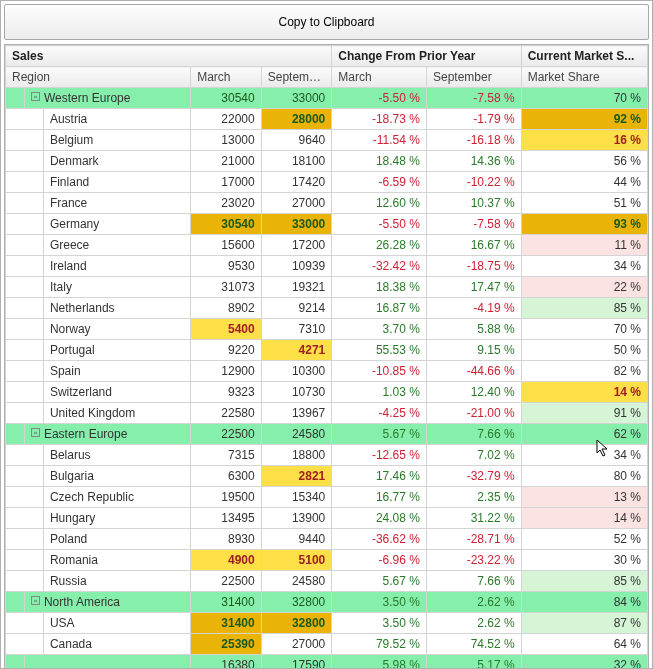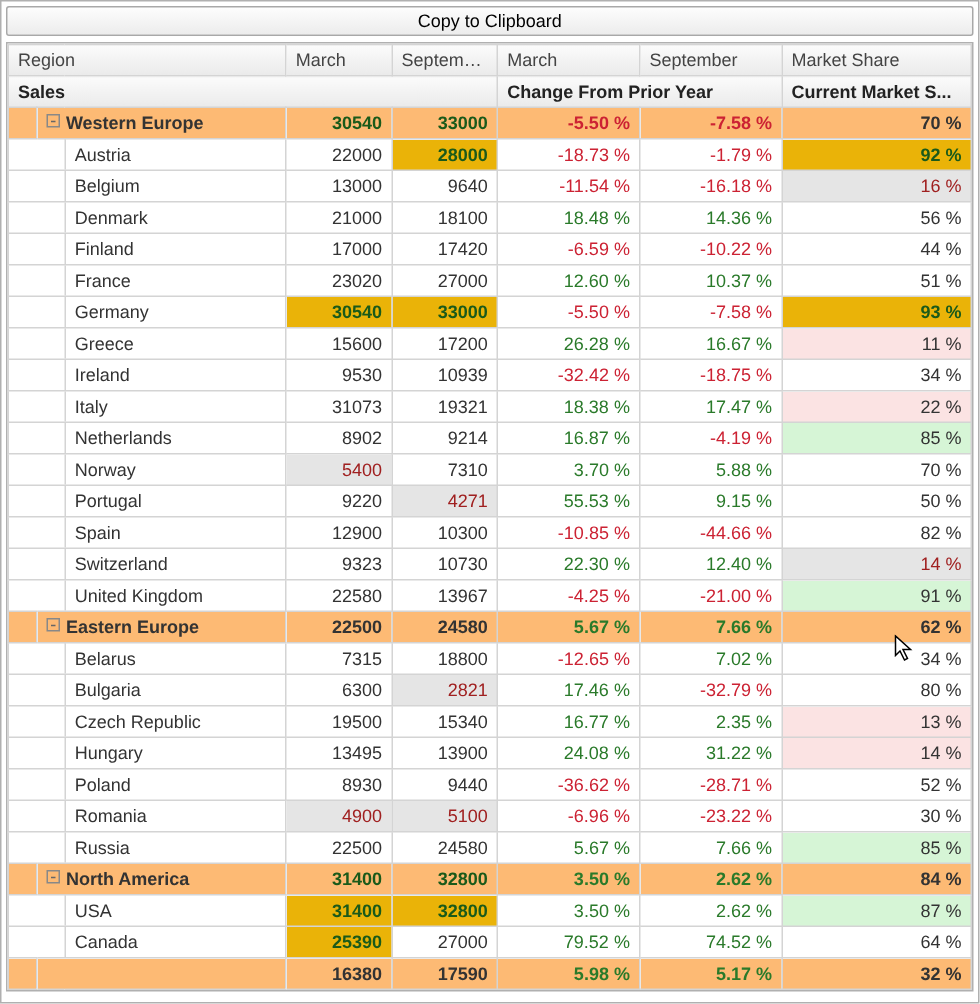"Copy to Clipboard" .copy-btn { height: 20px -> 36px }
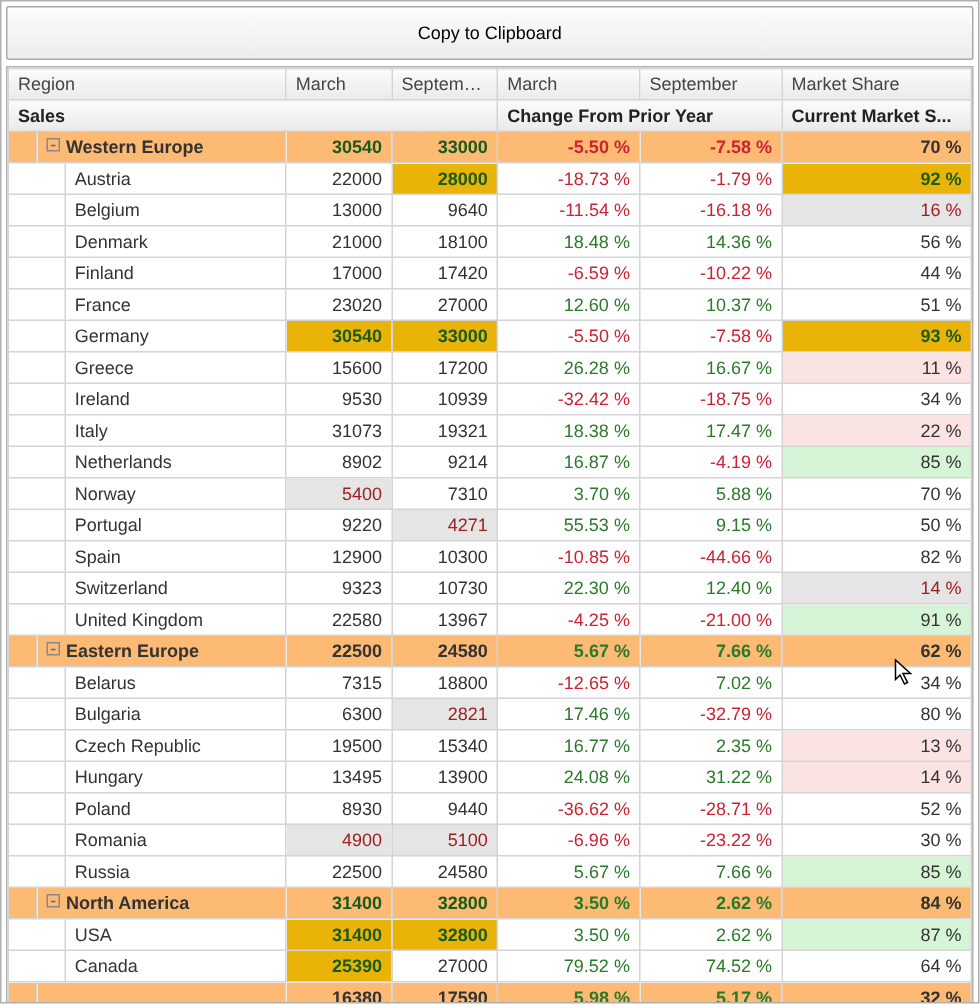"Region" tr { order: before "Sales" -> after "Sales" }
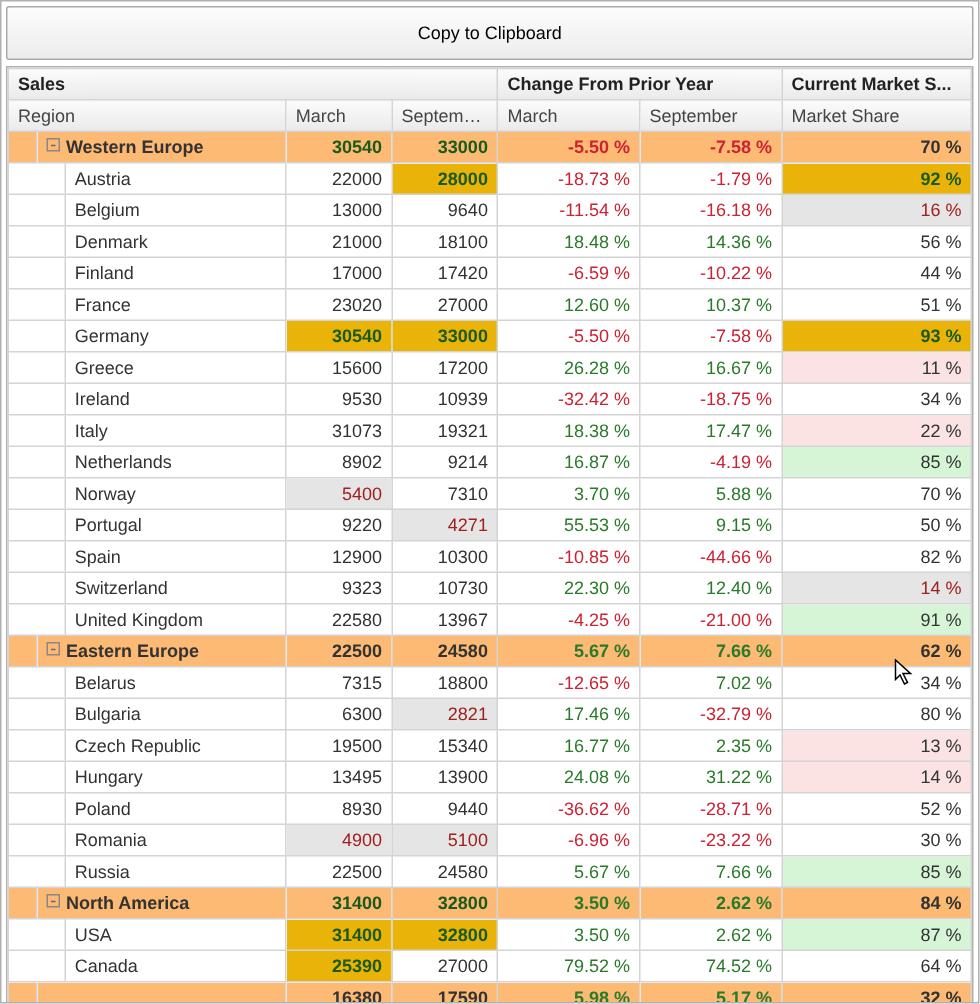"Western Europe" .group-row td { background: #fdba74 -> #86efac; font-weight: bold -> normal }
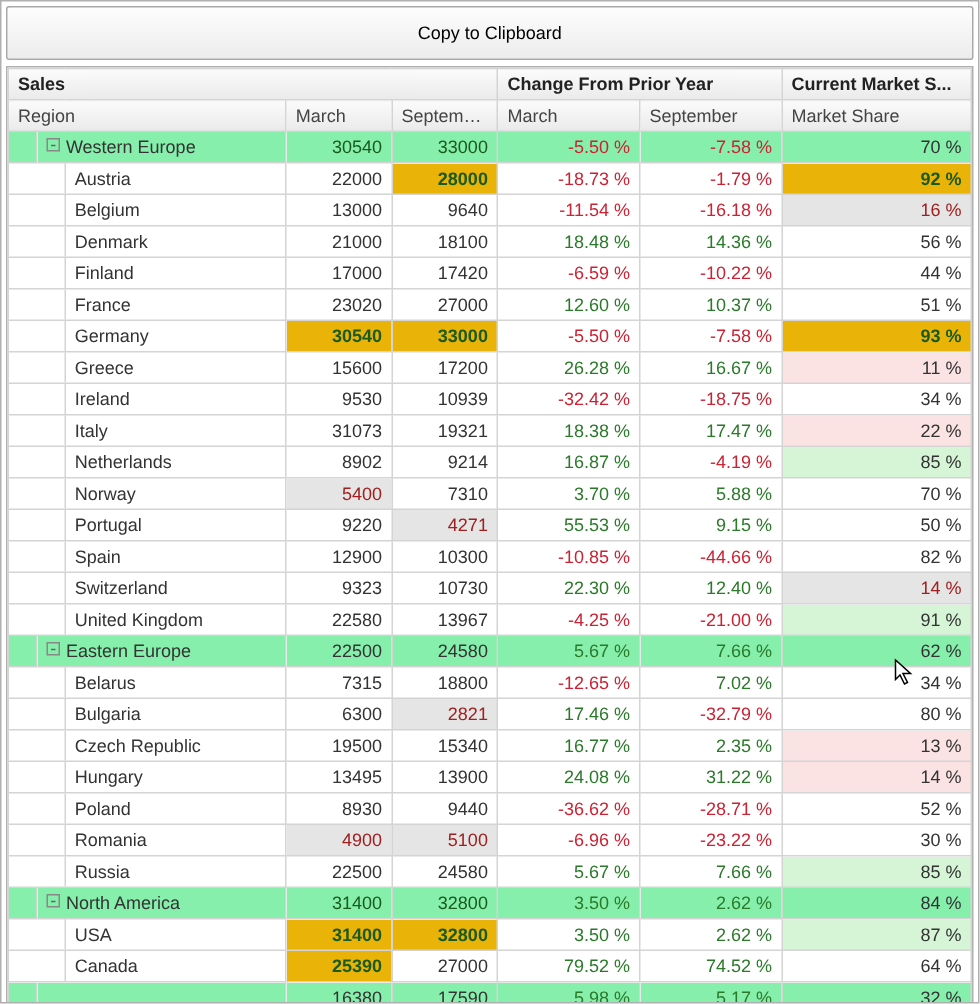"16 %" .hl-red { background: #e5e5e5 -> #fde047; font-weight: normal -> bold }
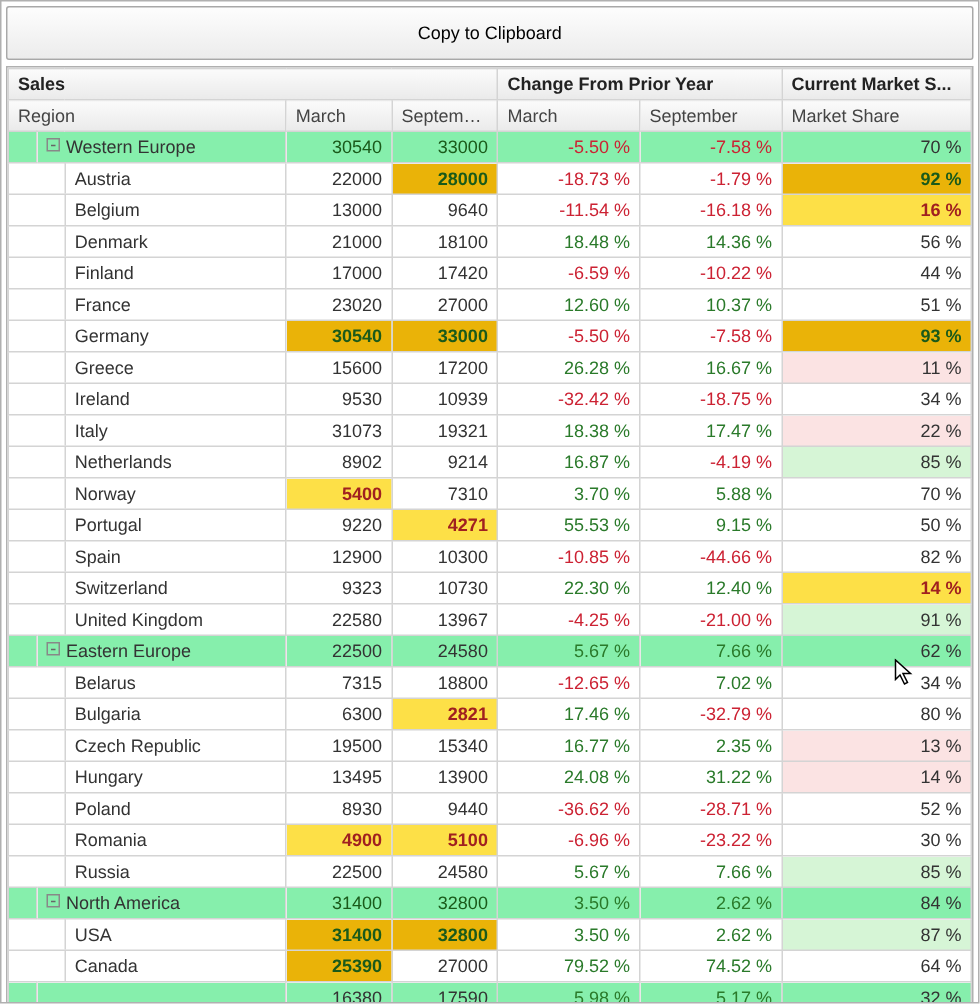"22.30 %" td.pct { text: 22.30 -> 1.03 }
